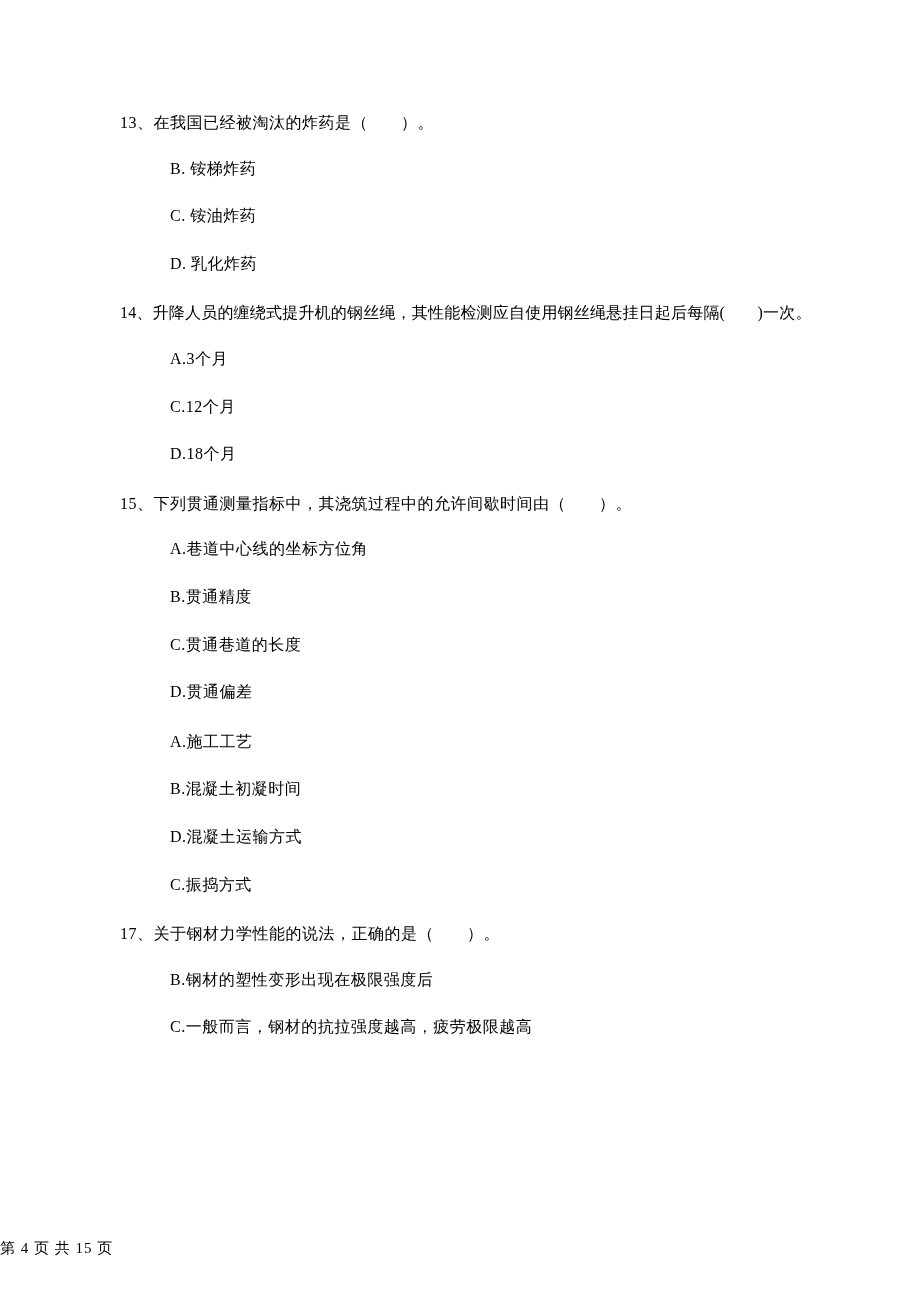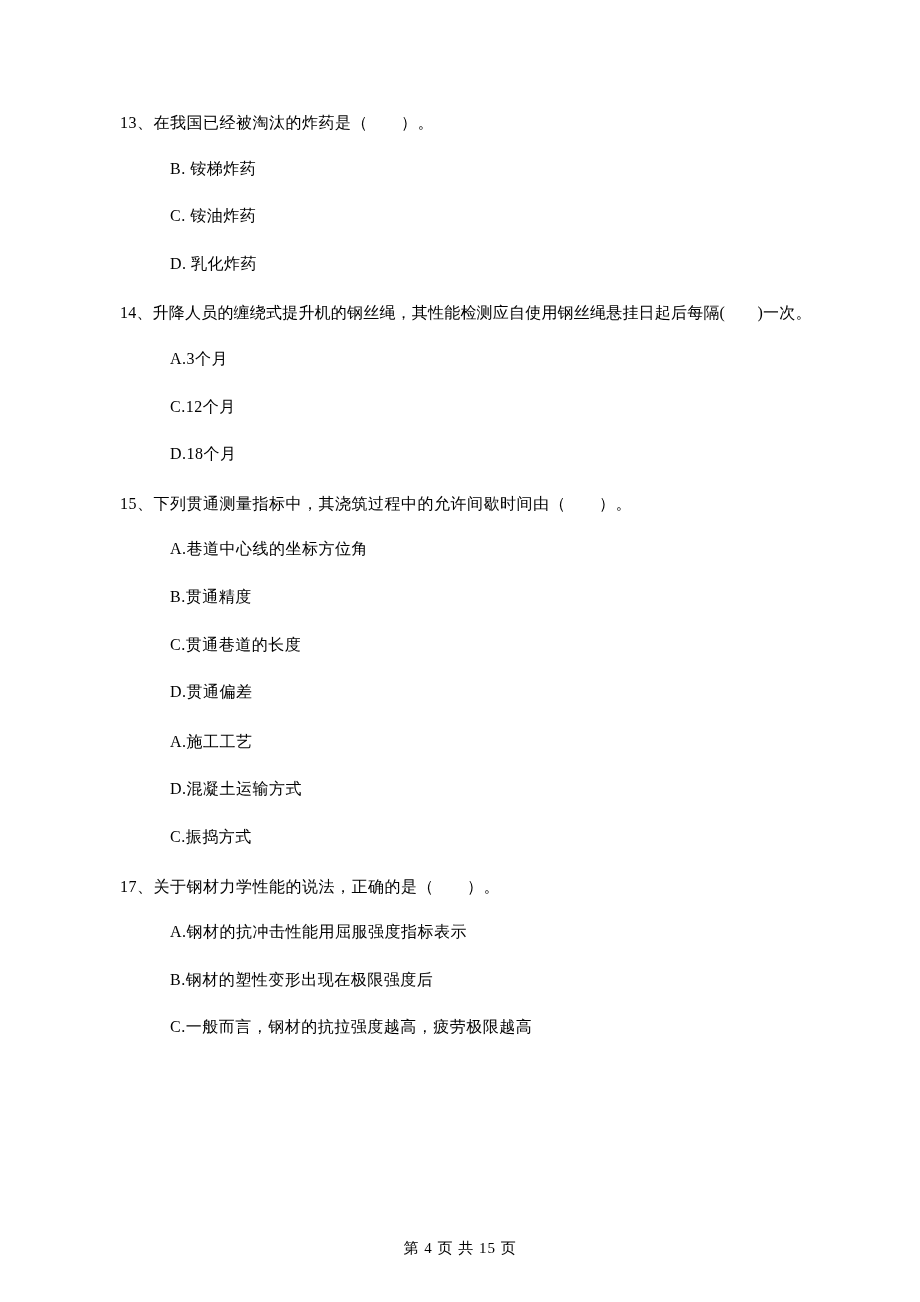"B.混凝土初凝时间" div.option { html: none -> <div>B.混凝土初凝时间</div> }
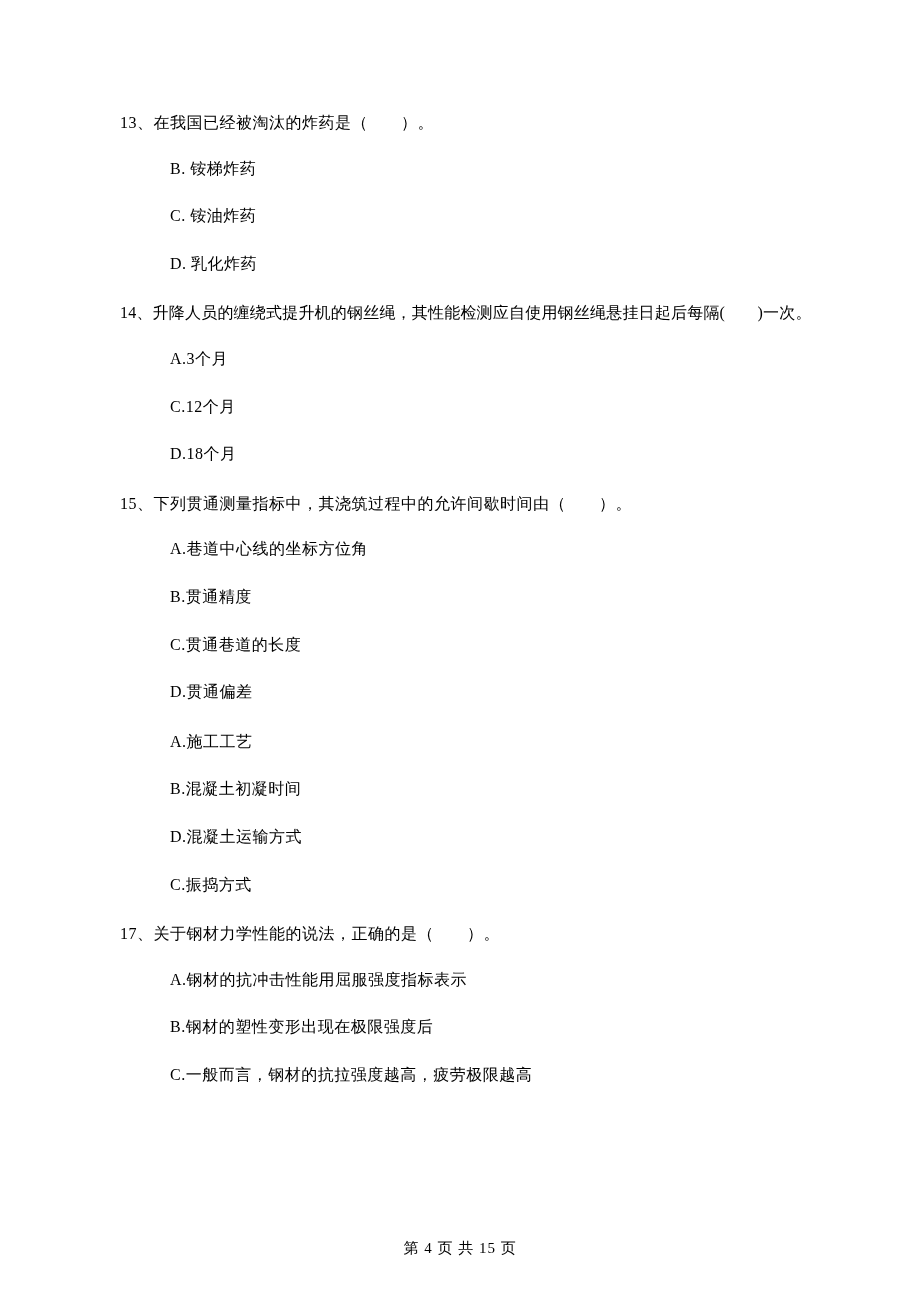"A.钢材的抗冲击性能用屈服强度指标表示" div.option { html: <div>A.钢材的抗冲击性能用屈服强度指标表示</div> -> none }
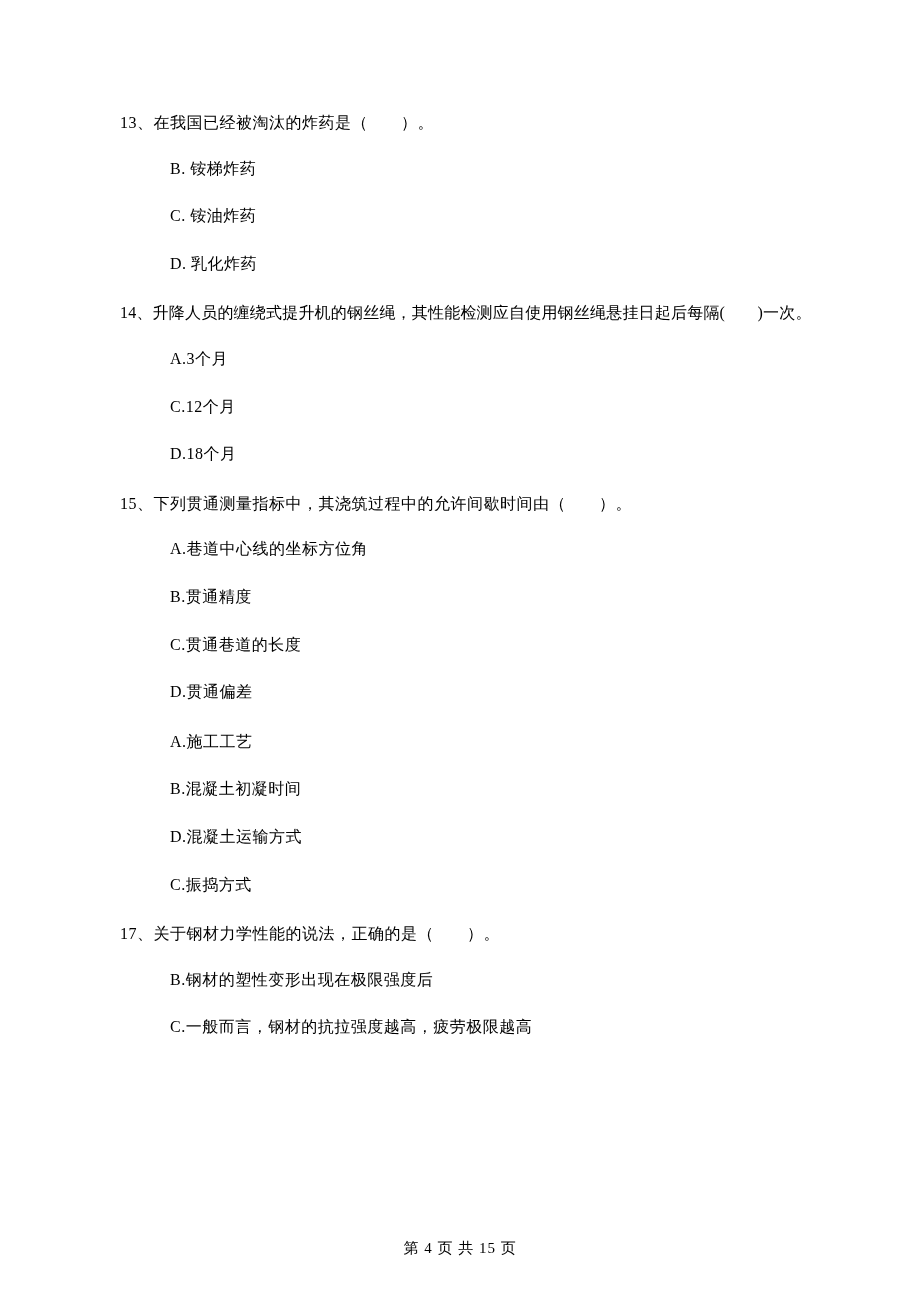"第 4 页 共 15" .footer { text-align: center -> left }
